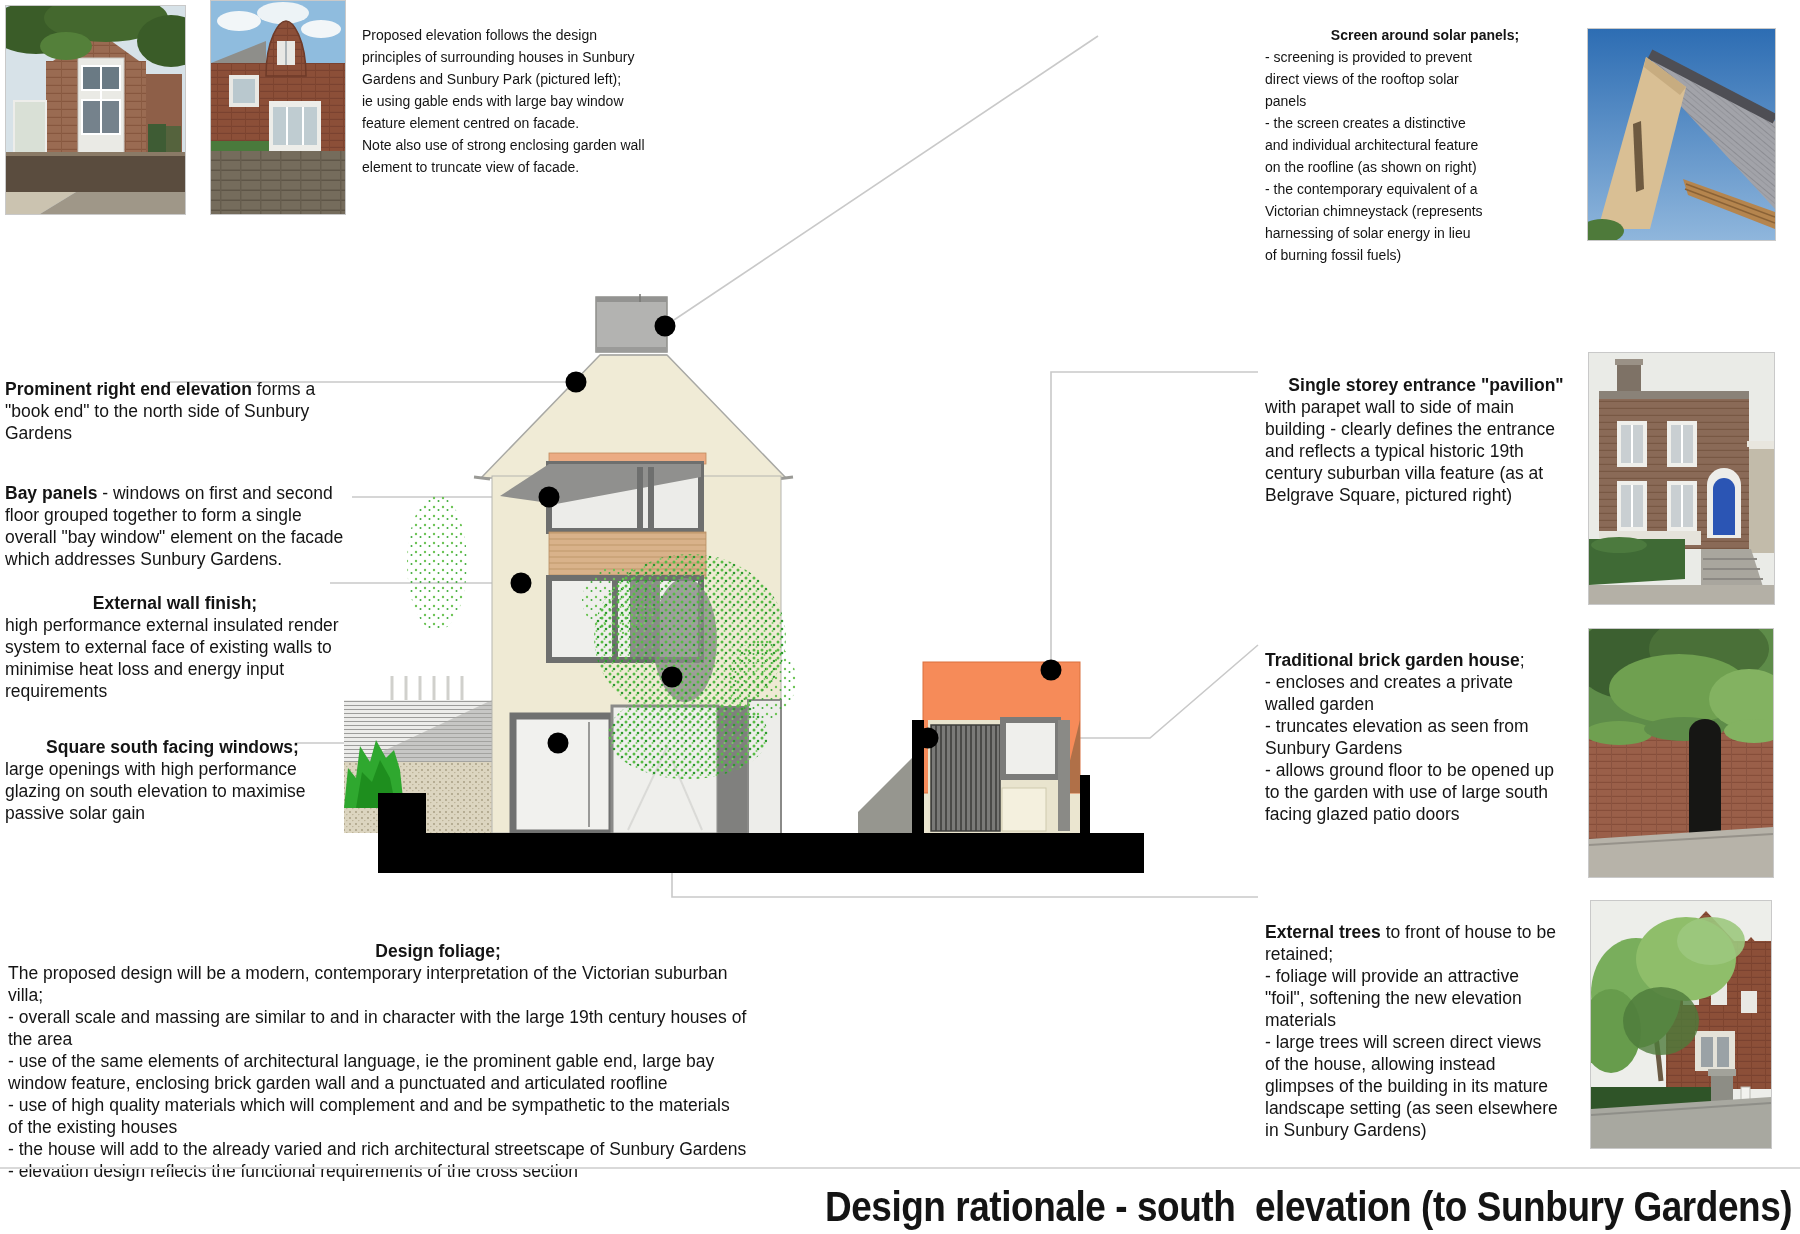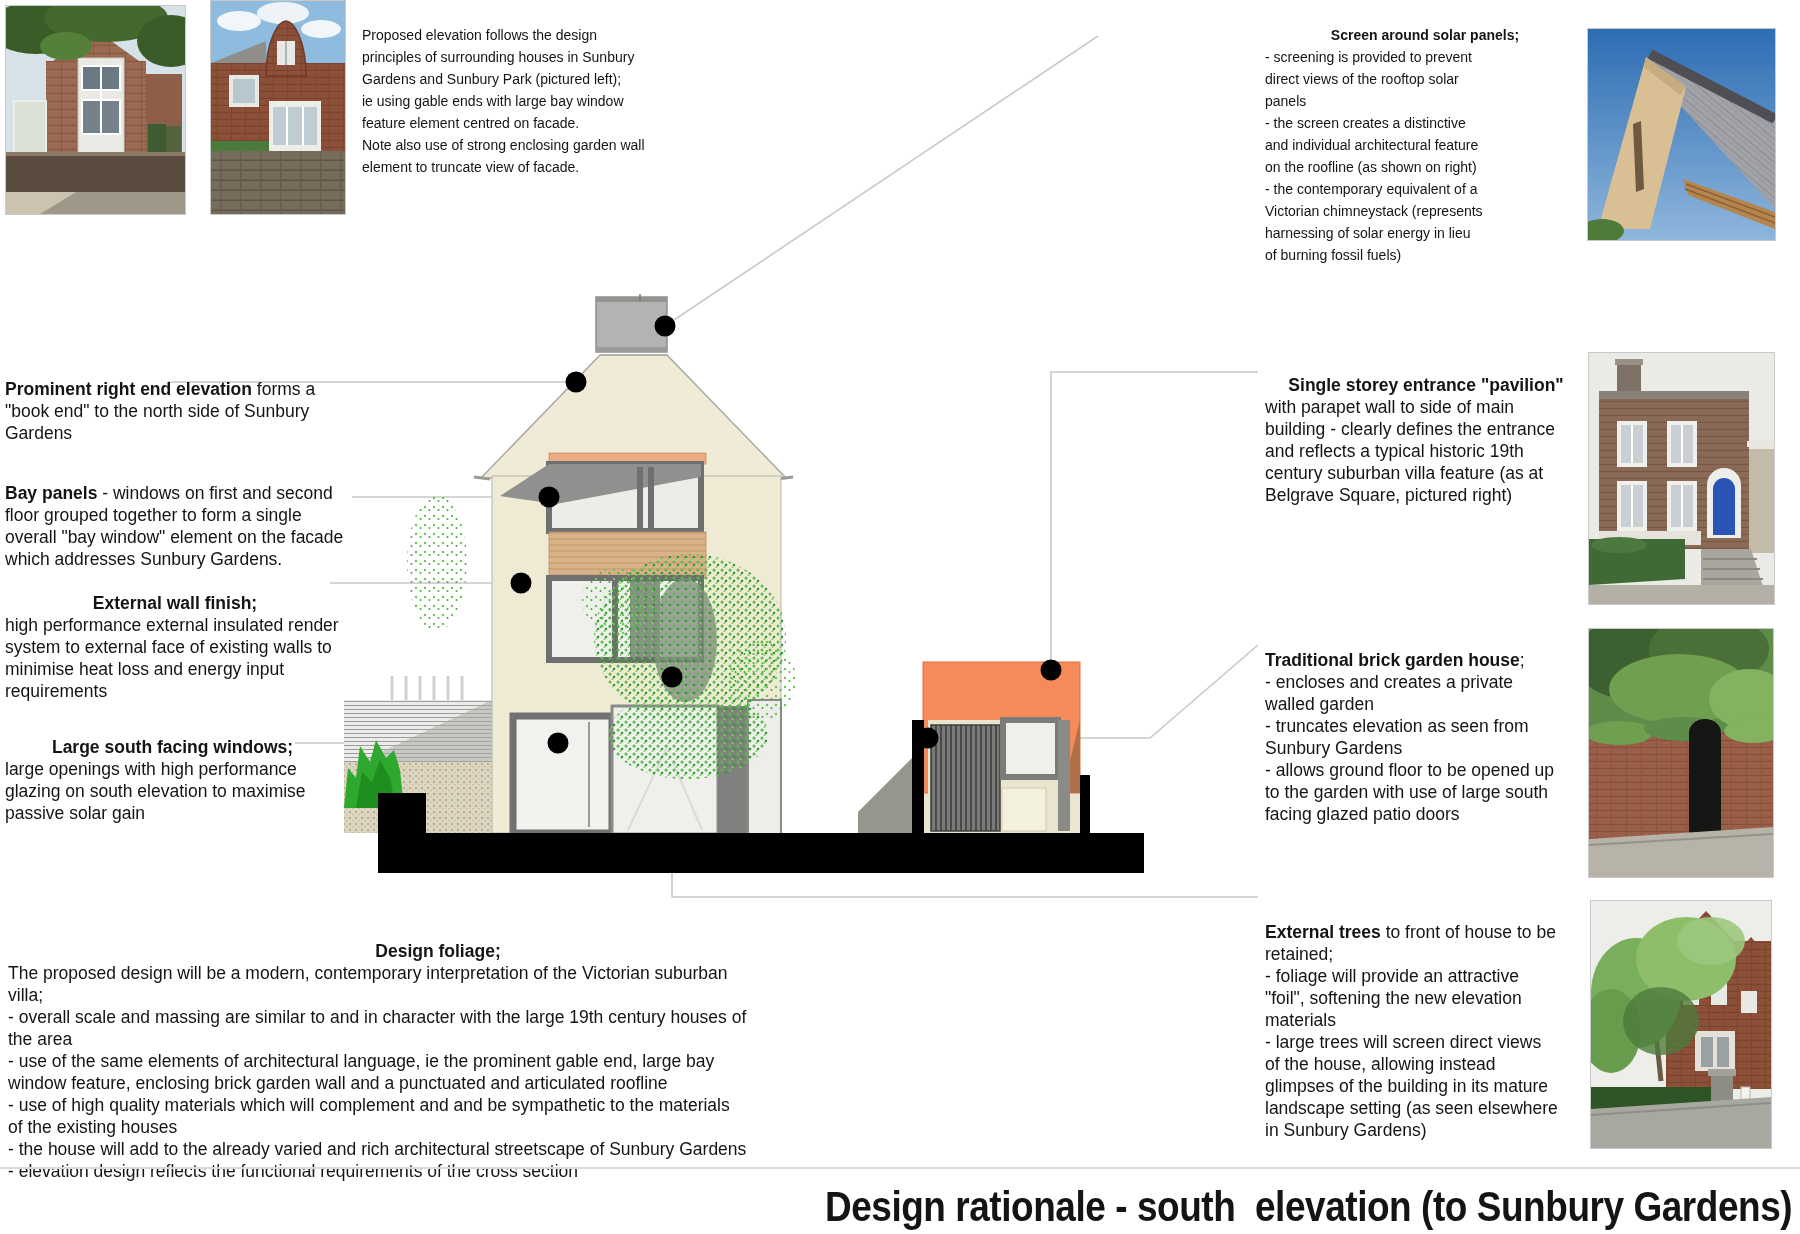"Large south facing windows;" span.blockhead { text: Large -> Square }
